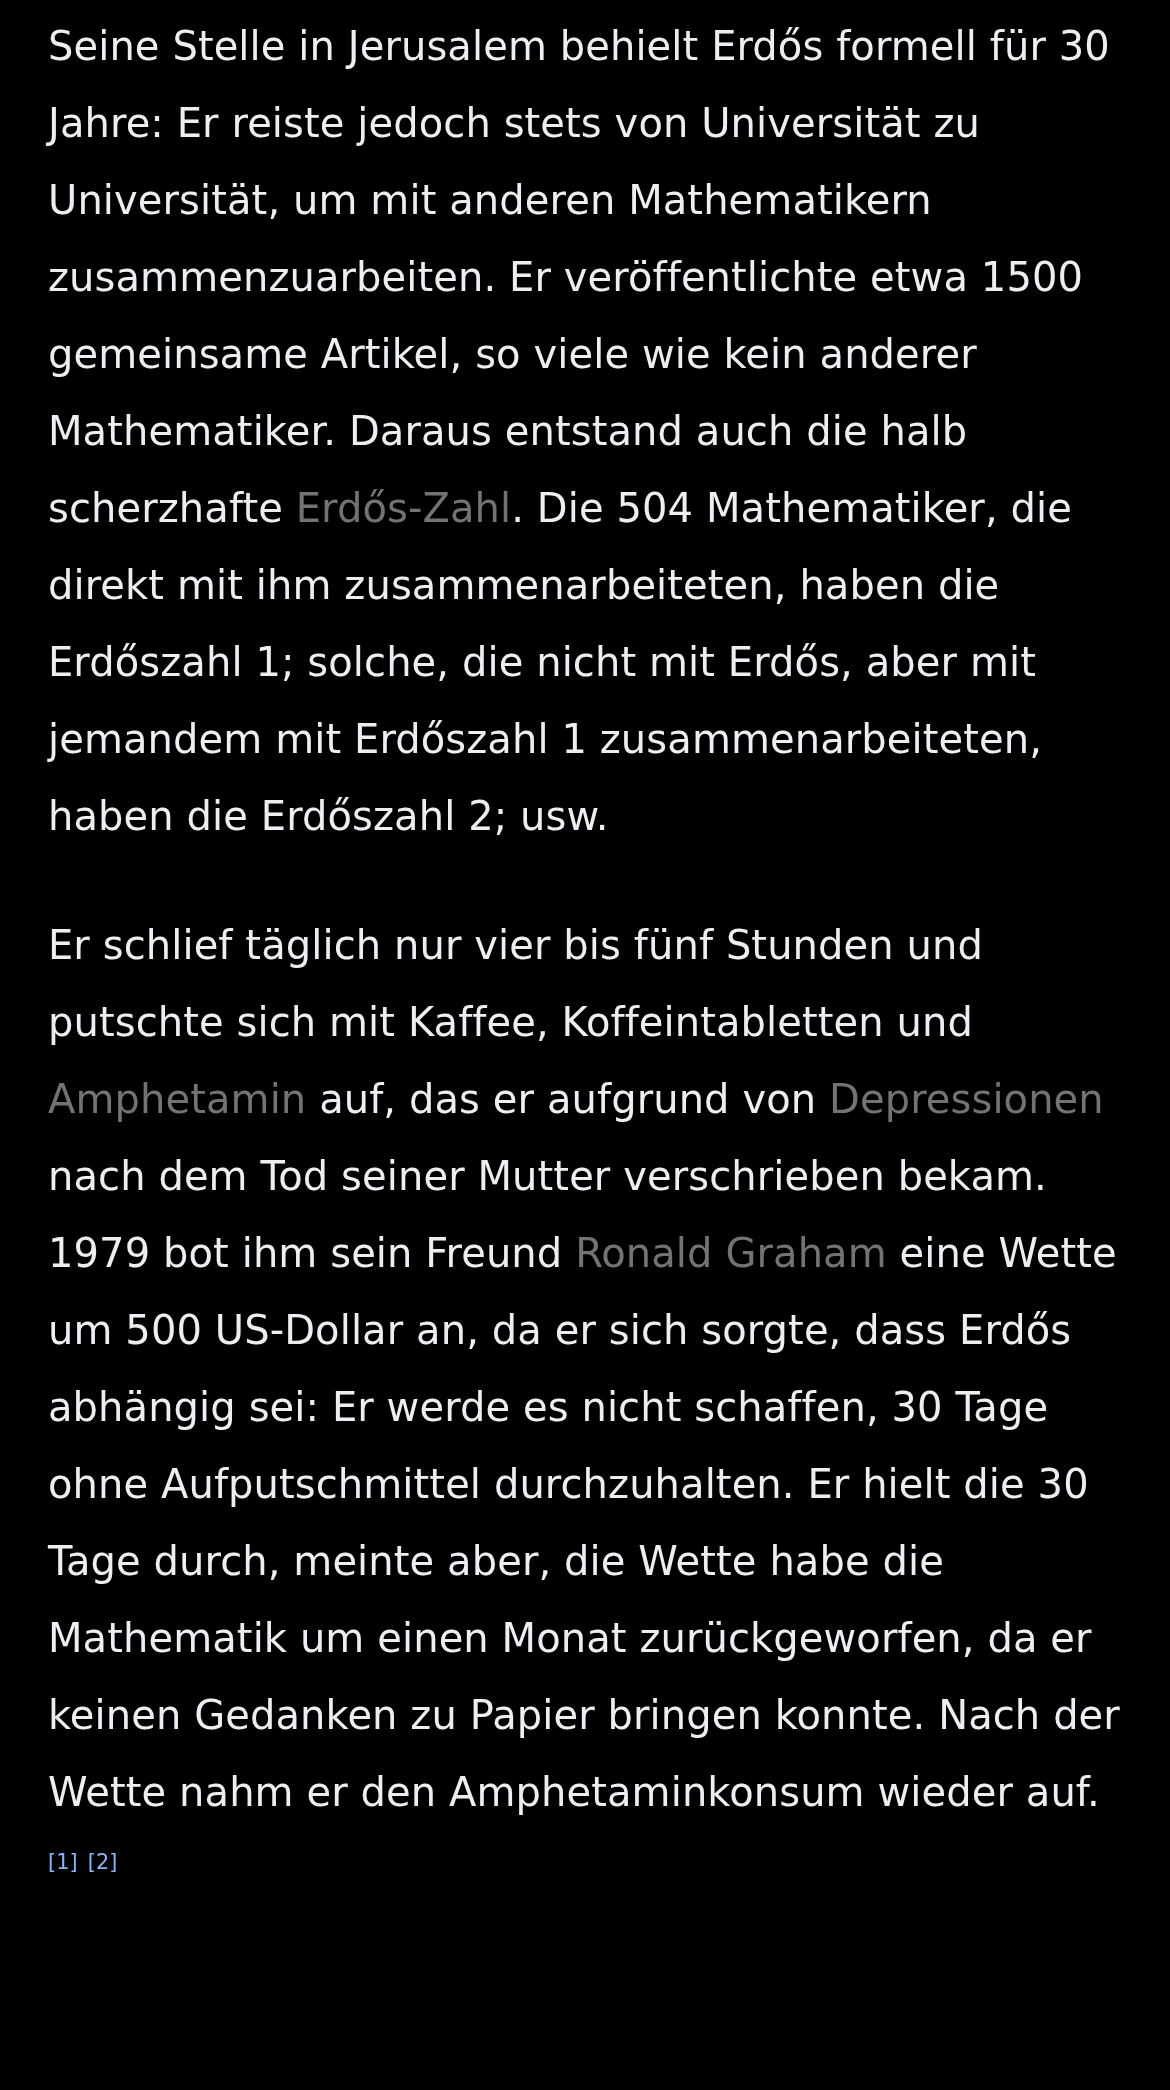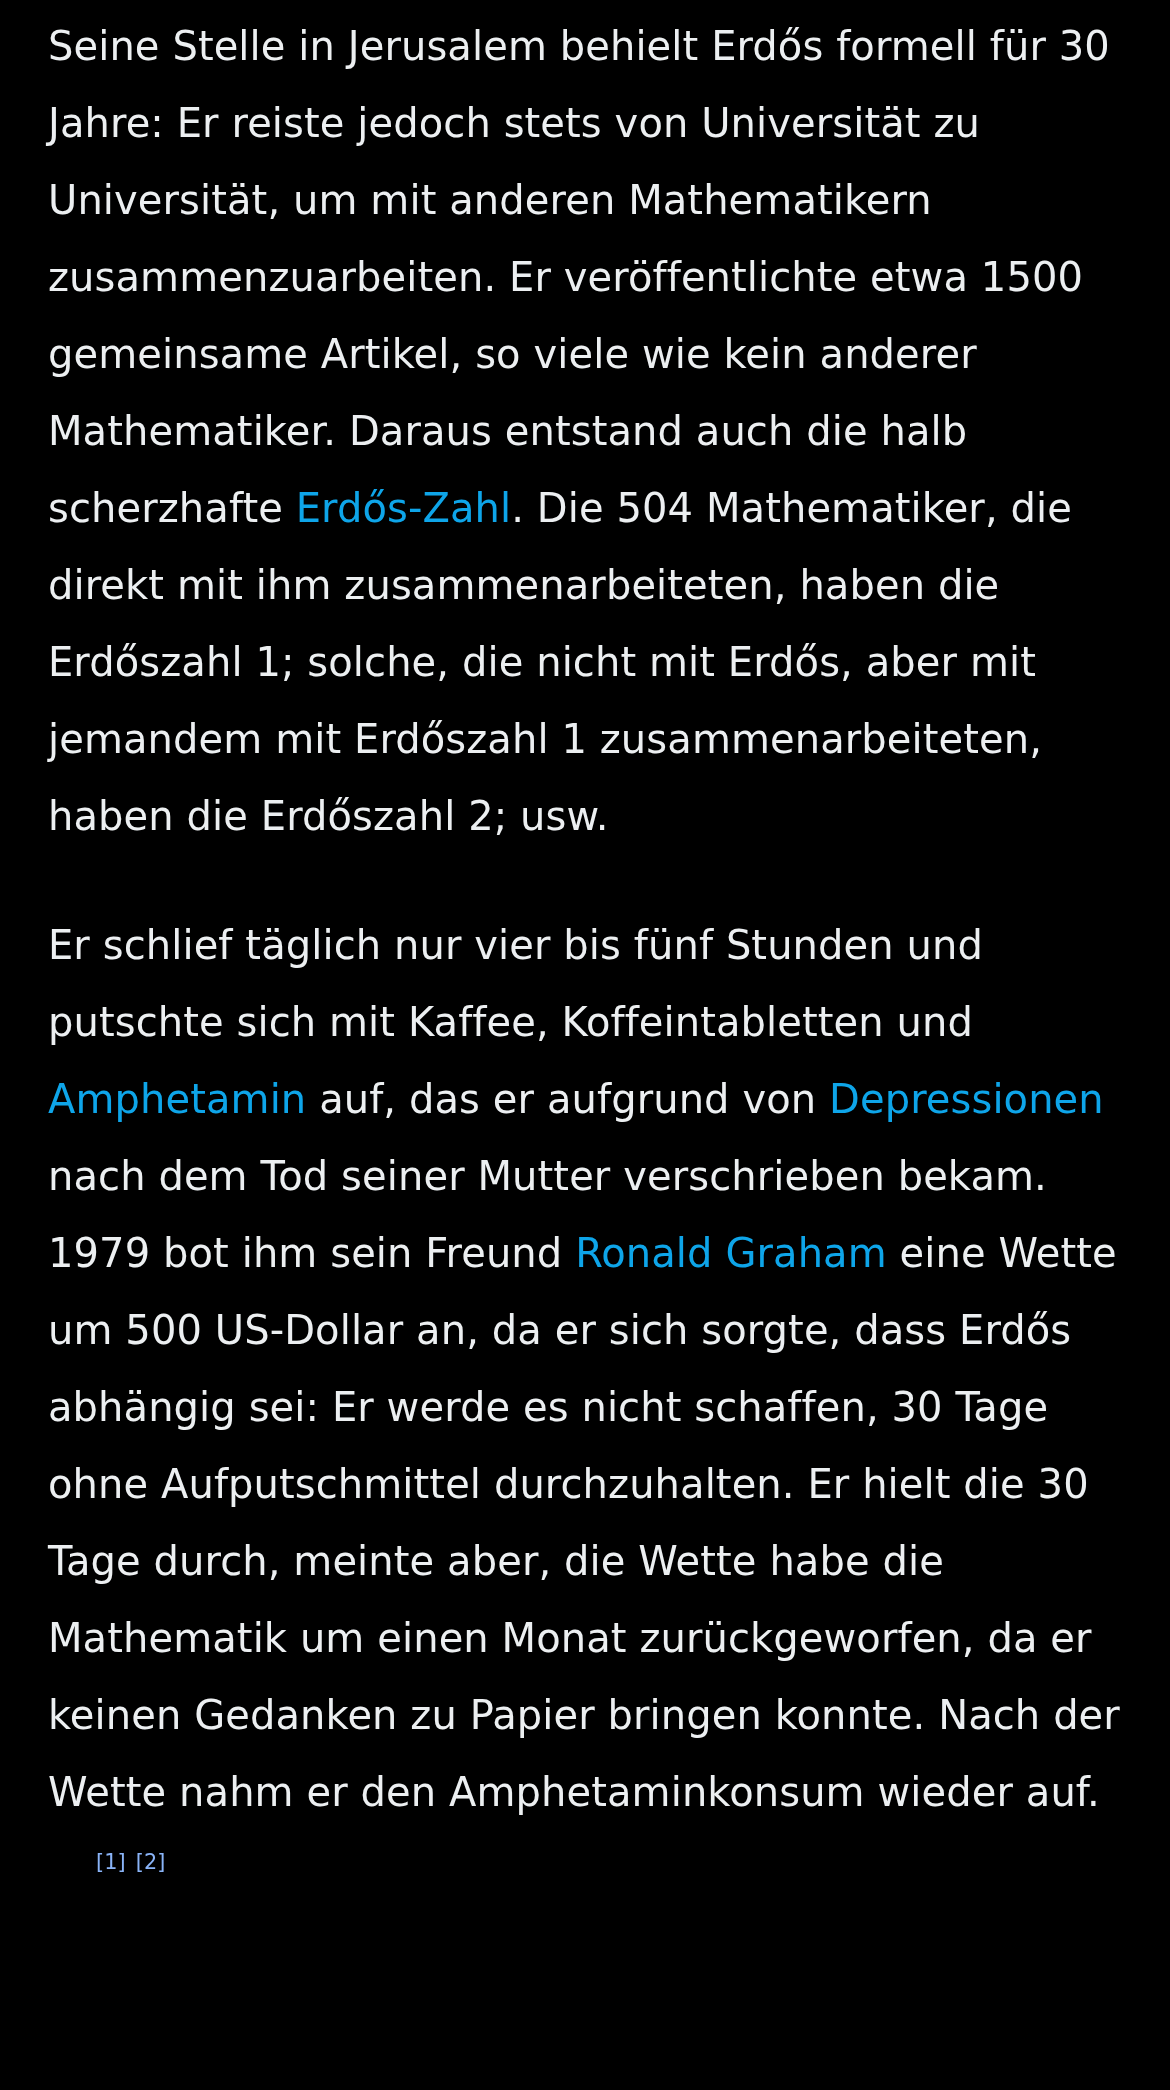"Erdős-Zahl" a.wikilink { color: #0ea5e9 -> #737373 }
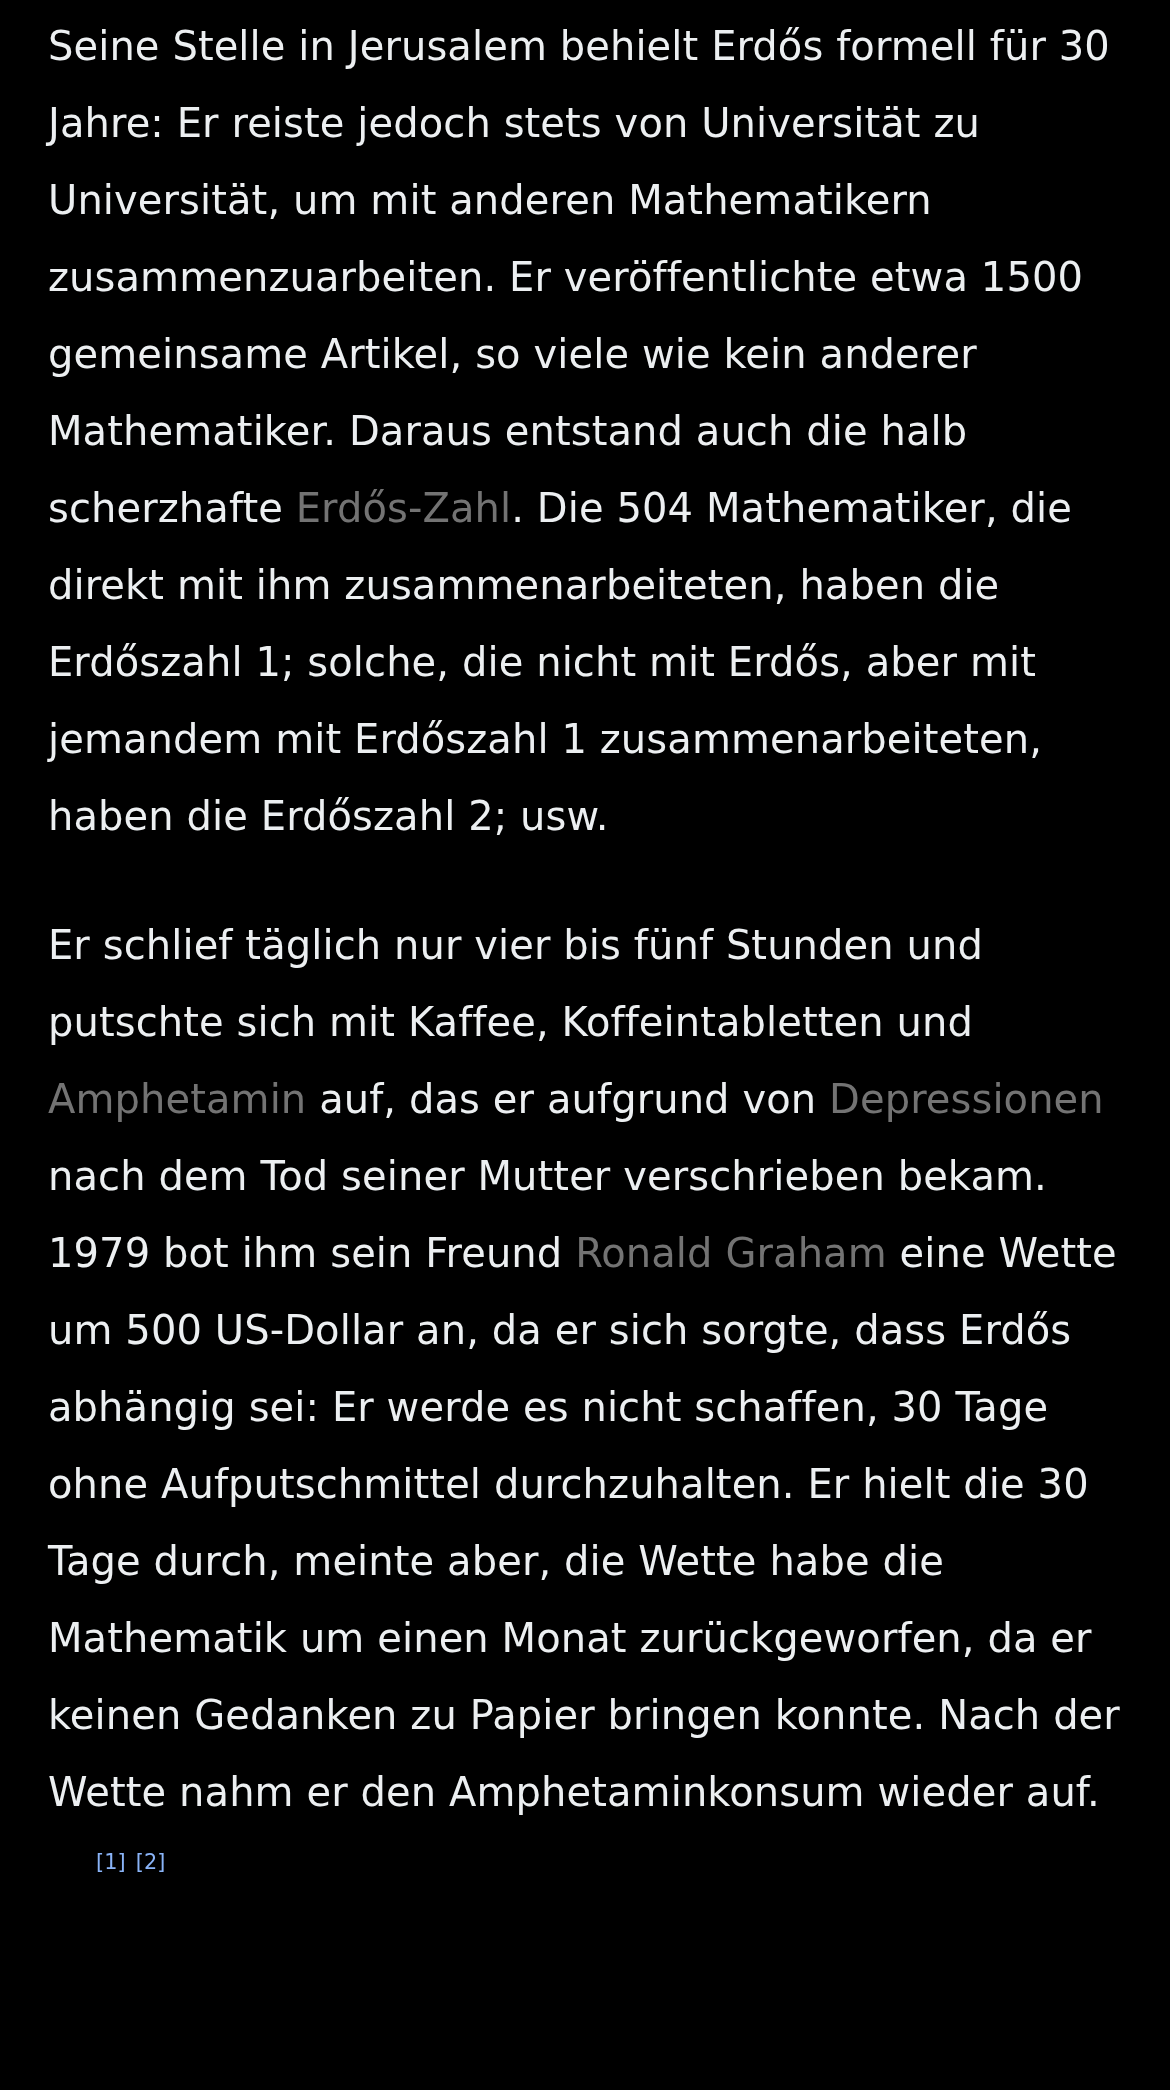"[1] [2]" sup.refmark { margin-left: 48px -> none }
